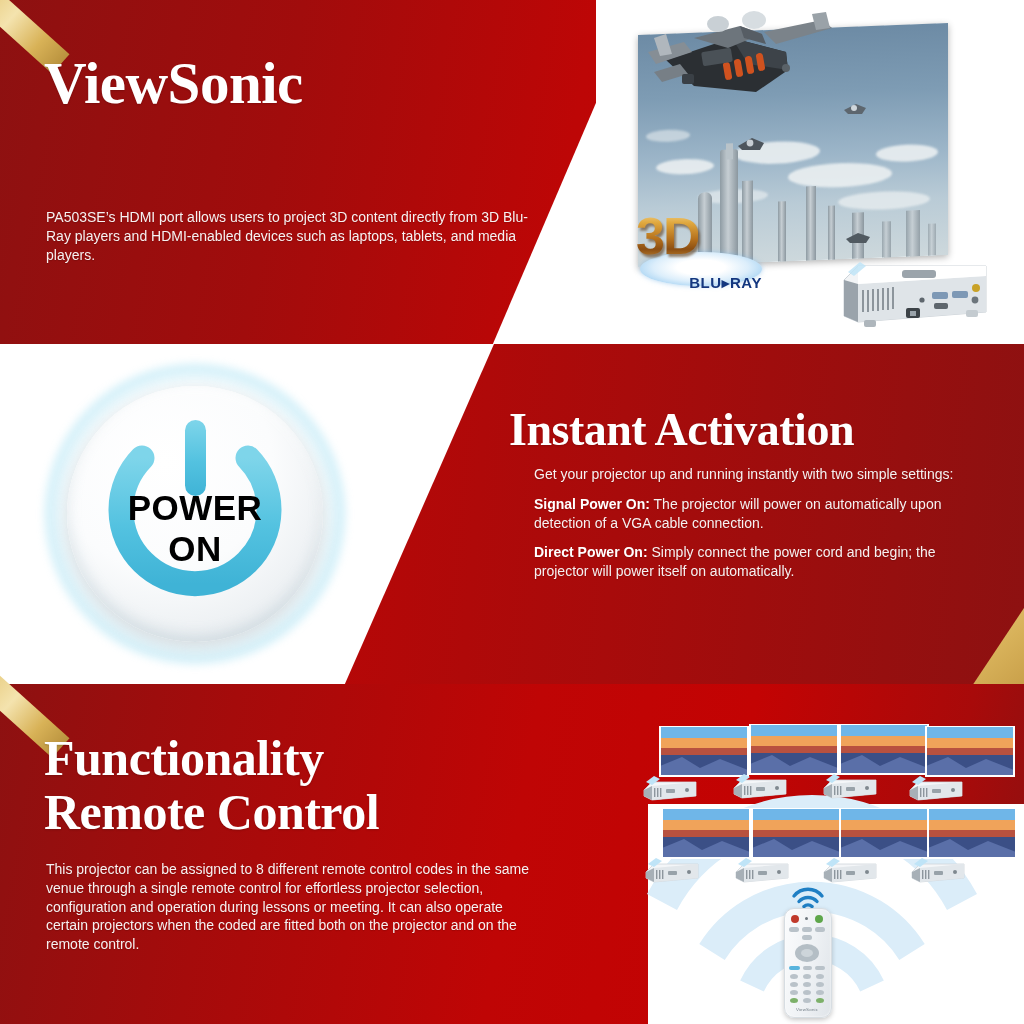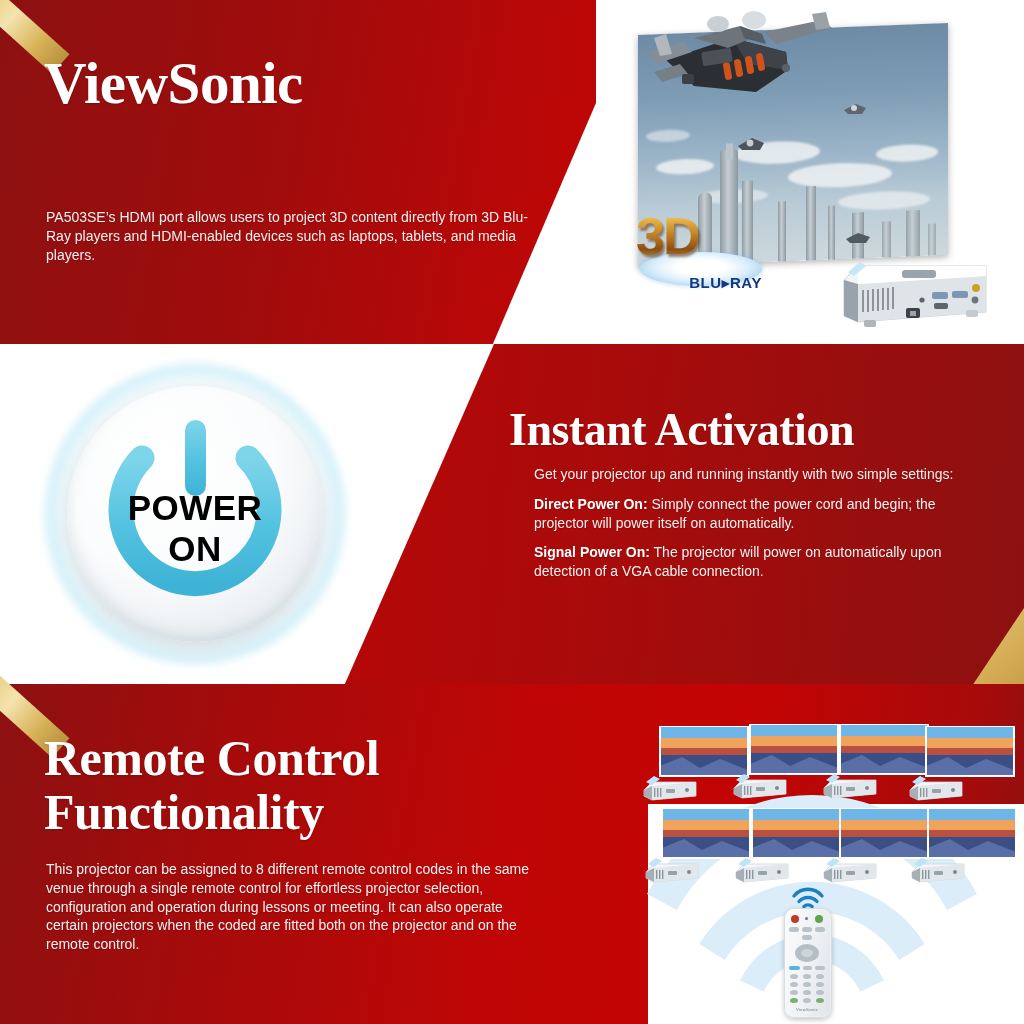"Direct Power On: Simply connect" p { order: before "Signal Power On: The projector" -> after "Signal Power On: The projector" }
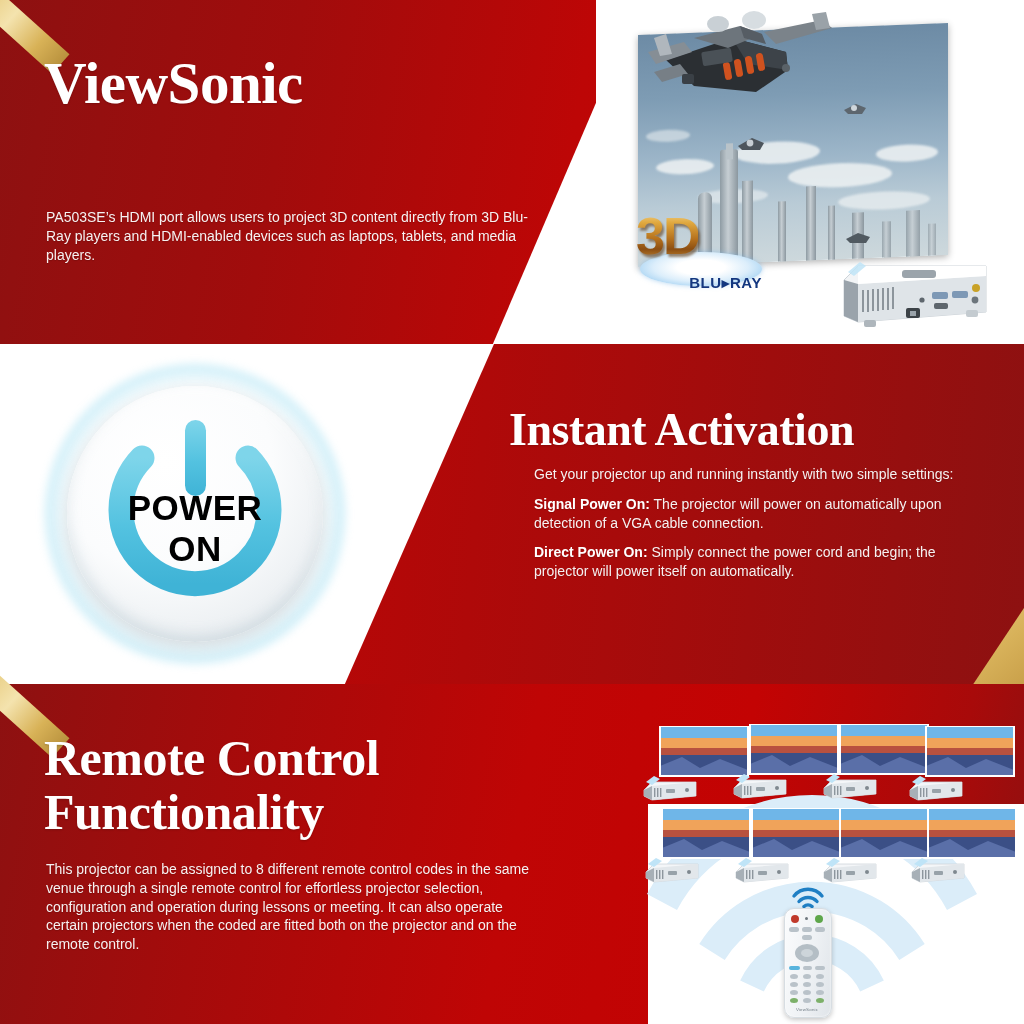"Remote Control" div { order: before "Functionality" -> after "Functionality" }
